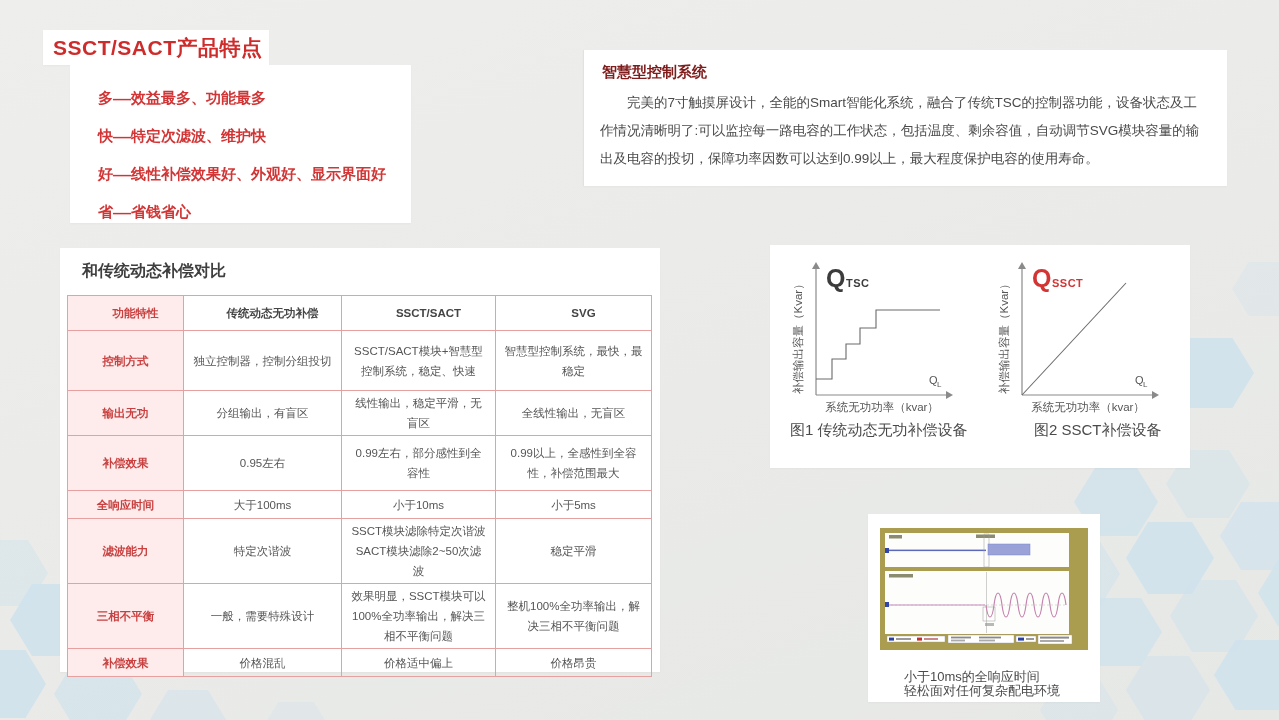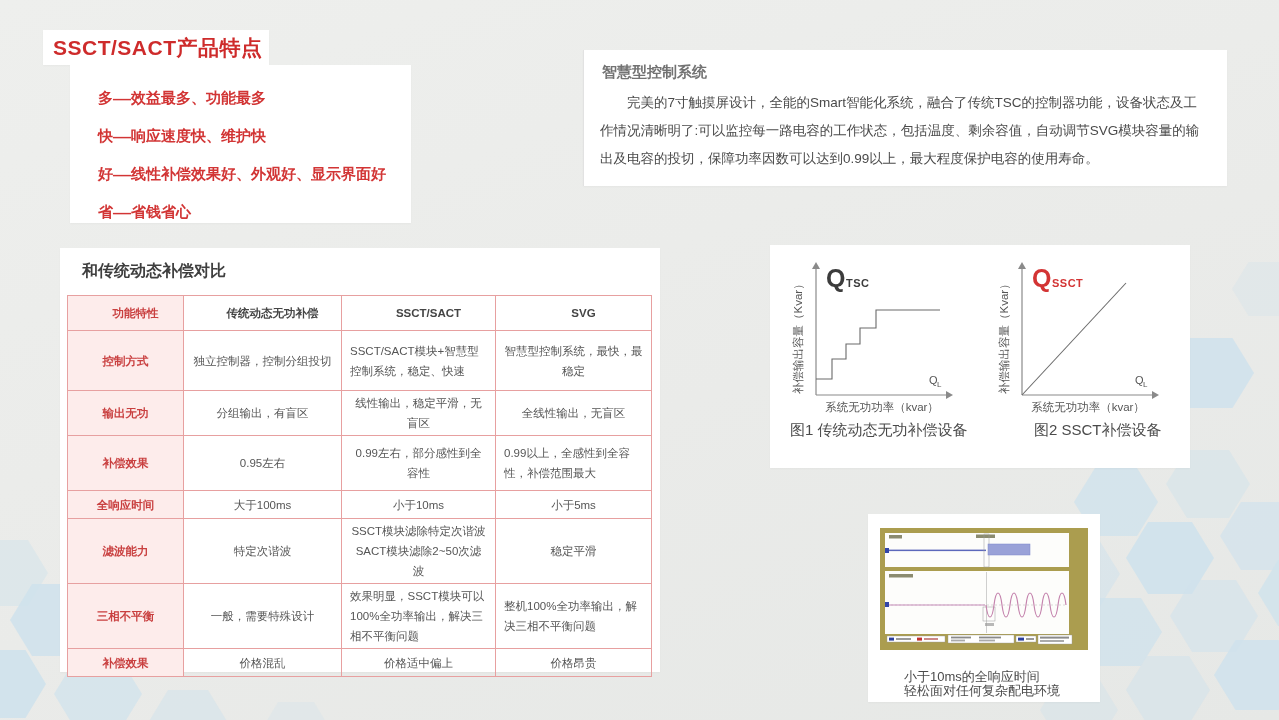"智慧型控制系统" .smart-card h2 { color: #737373 -> #7f1d1d }
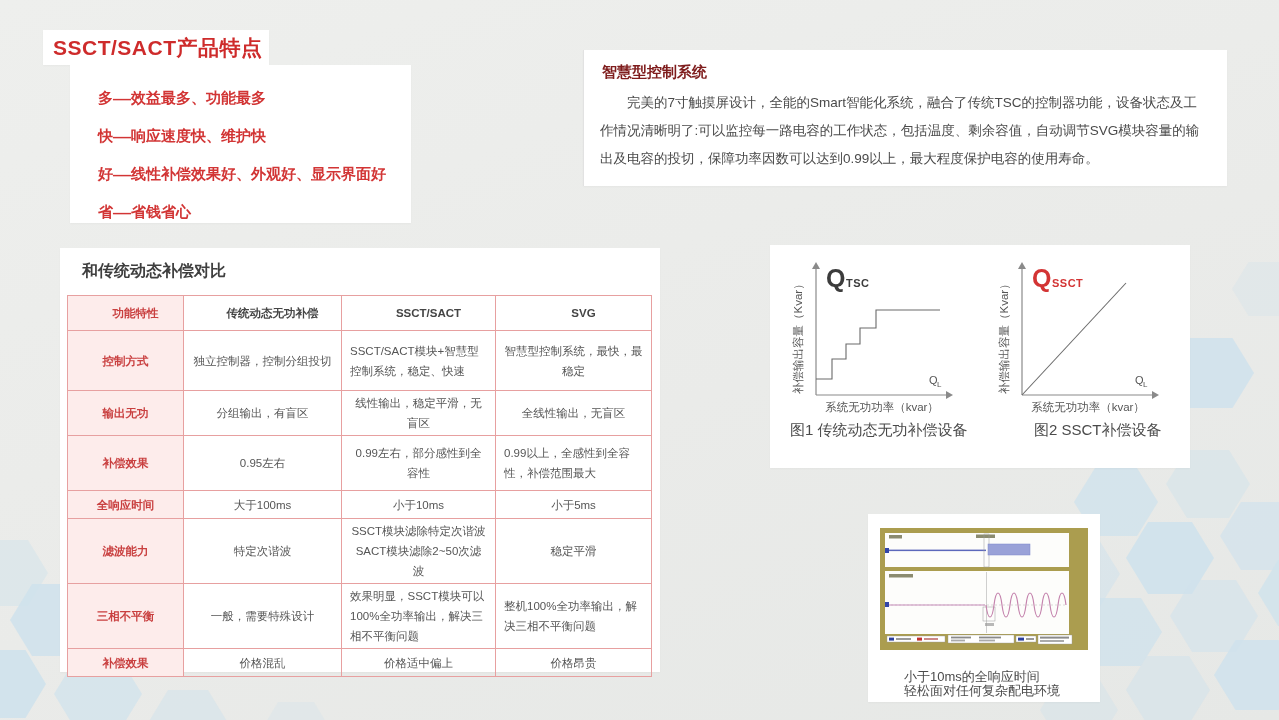"快——响应速度快、维护快" p.feature { text: 响应速度快 -> 特定次滤波 }
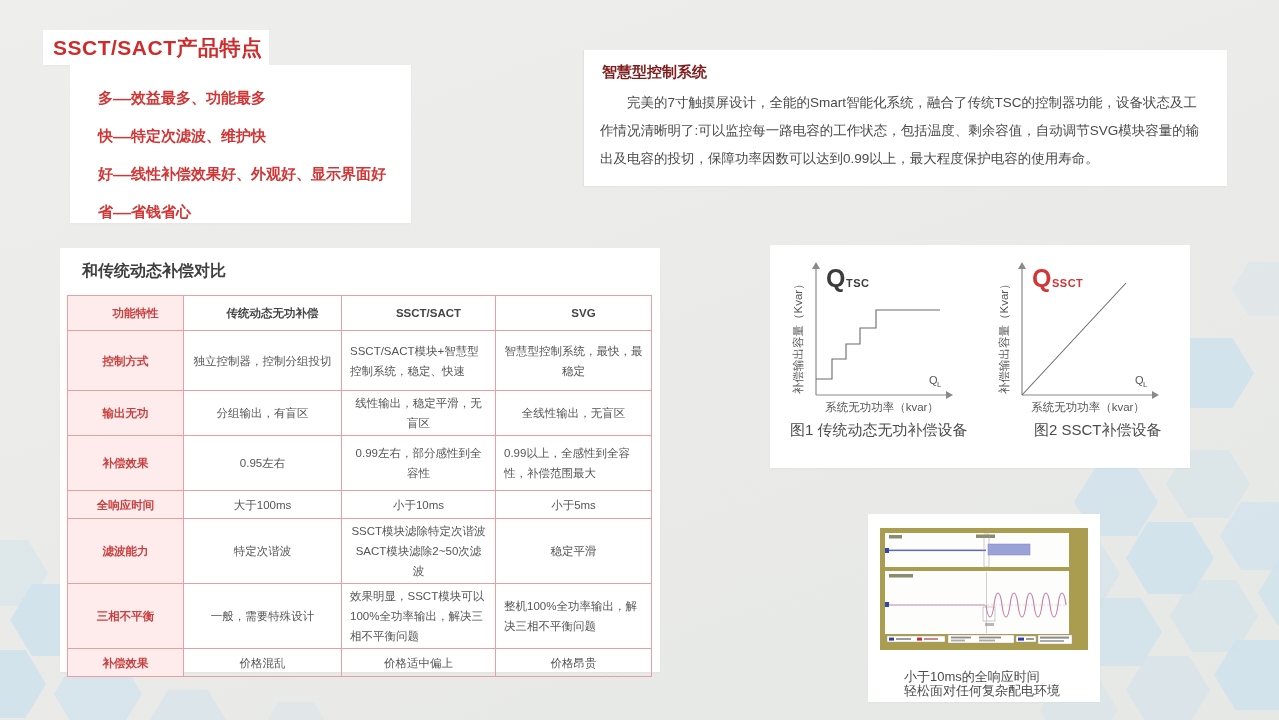"SSCT/SACT模块+智慧型控制系统，稳定、快速" table.cmp td.long { text-align: left -> center }
